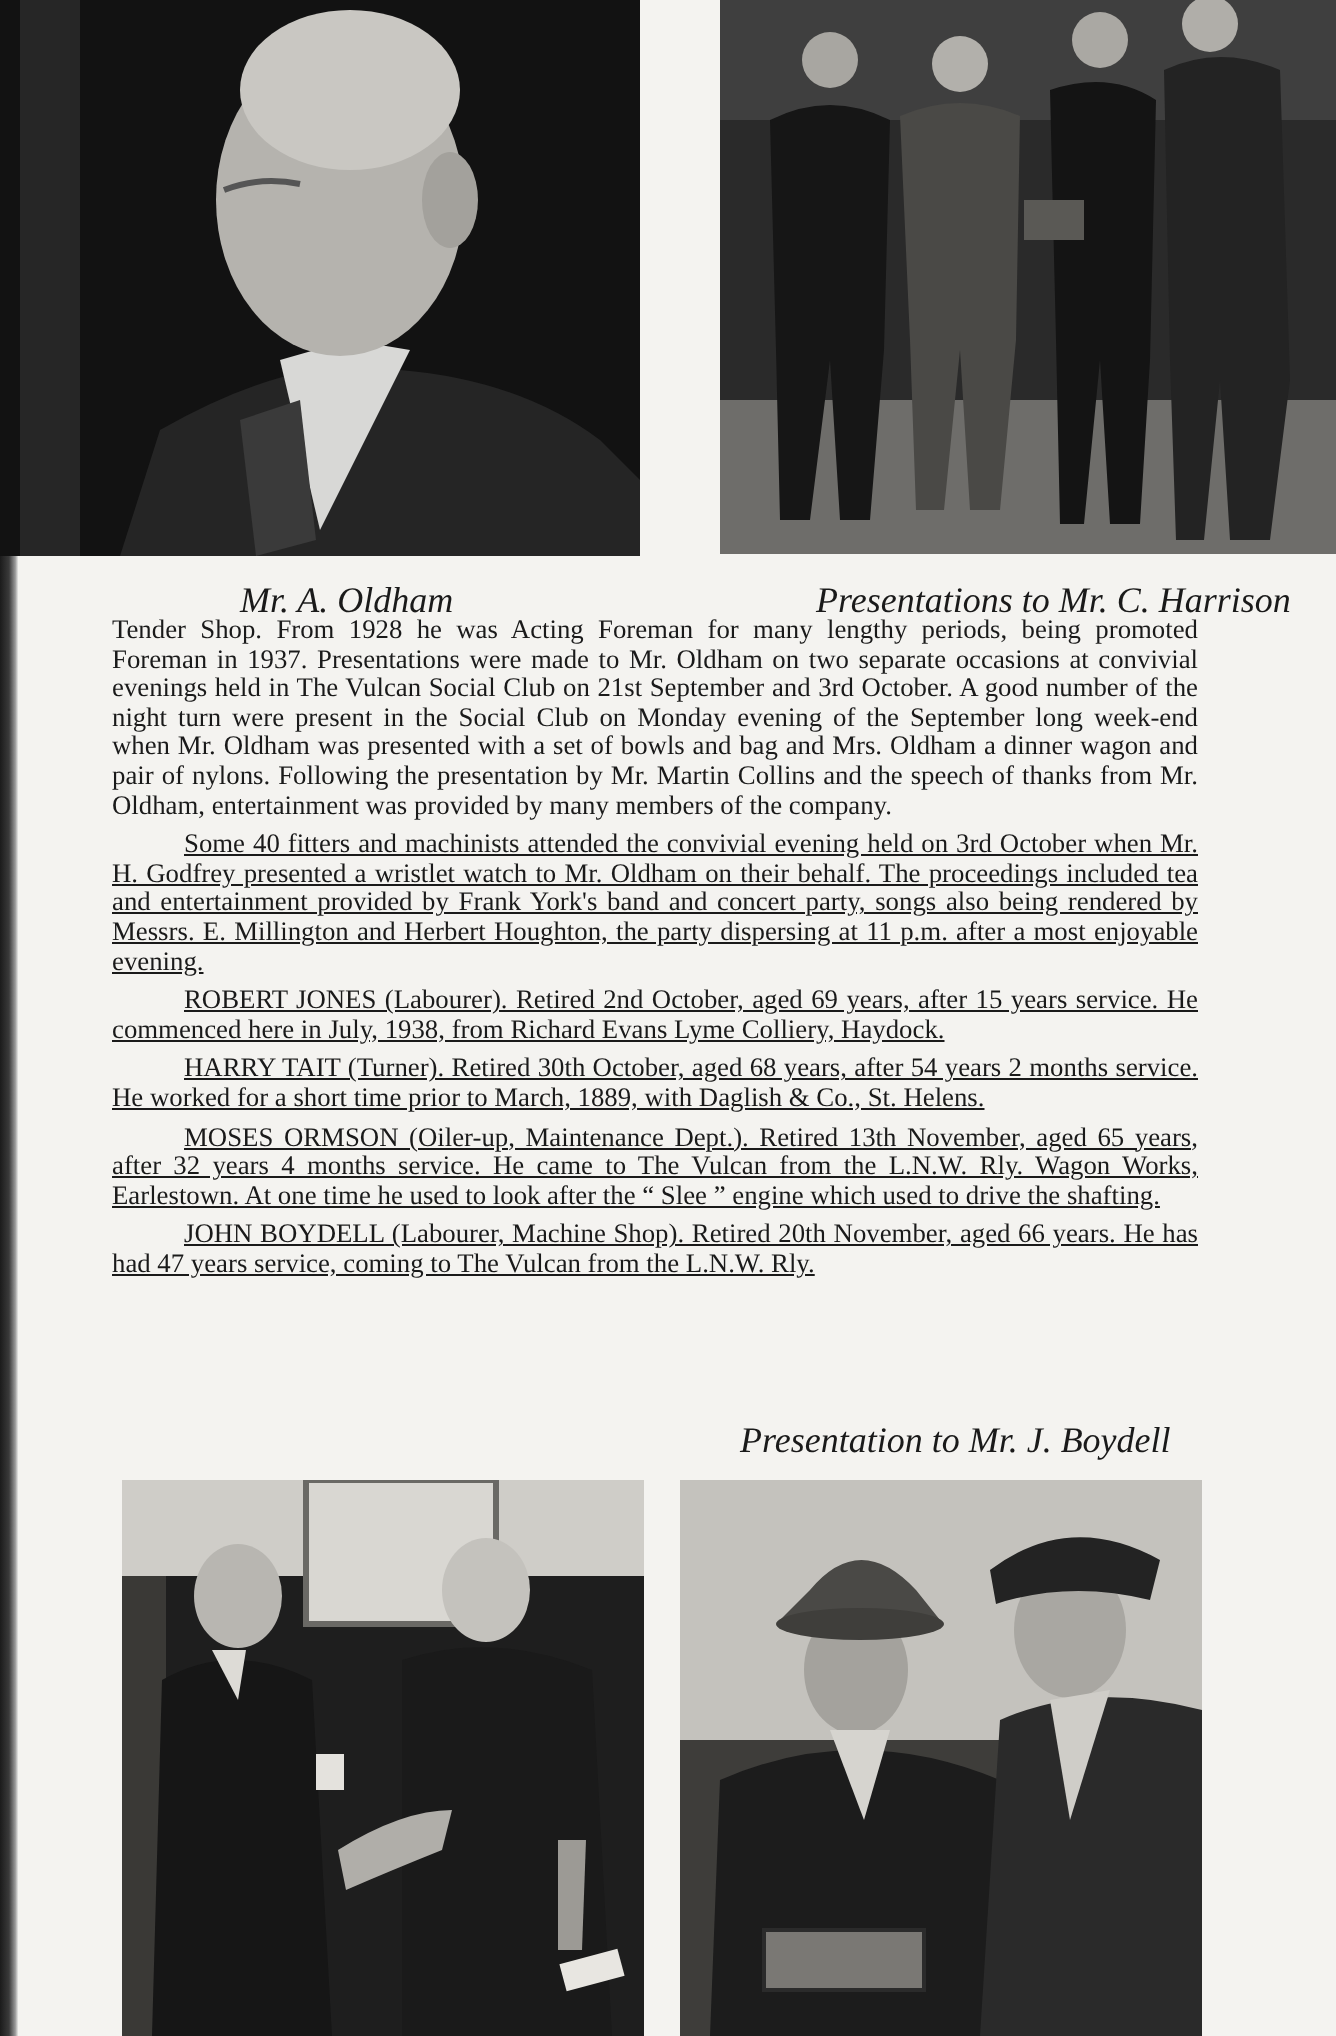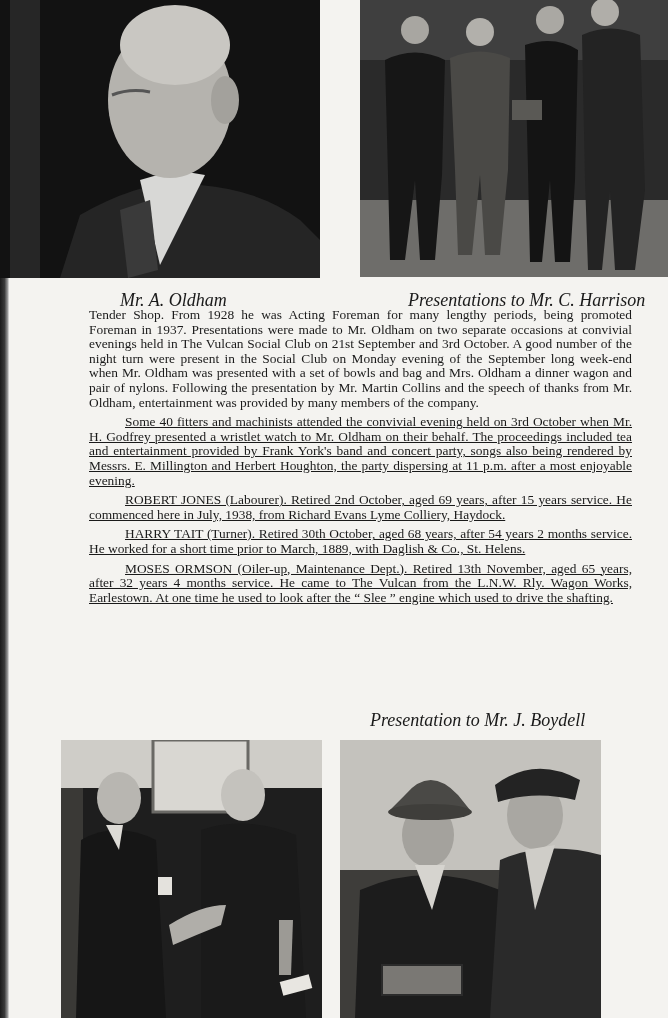"Tender Shop. From 1928 he" .text-block { margin-left: 33px -> none }
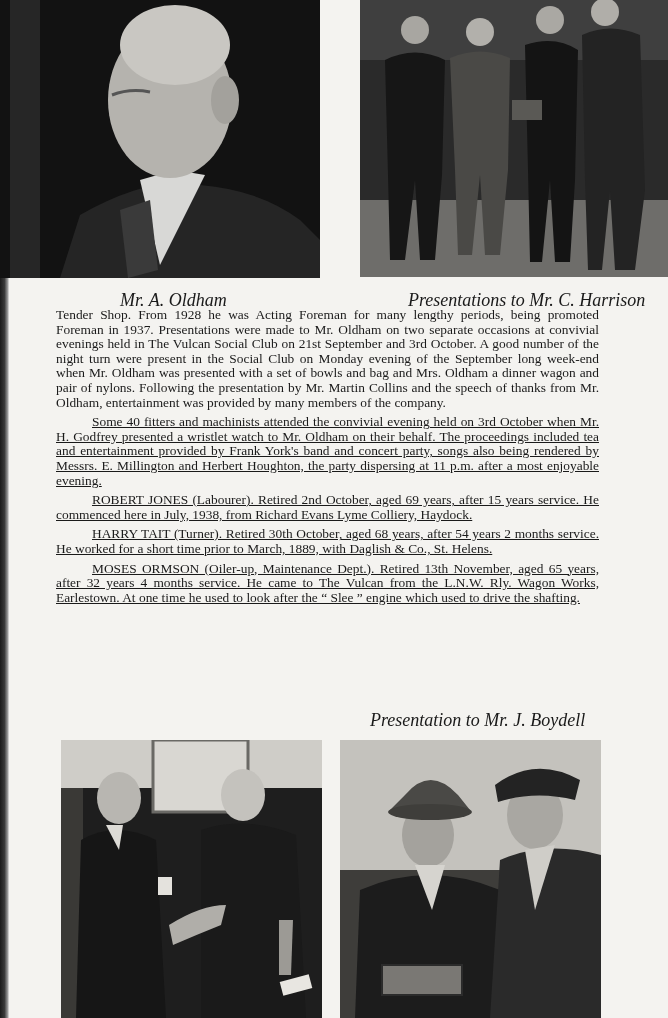"JOHN BOYDELL (Labourer, Machine Shop)." p.indent { html: none -> <p>JOHN BOYDELL (Labourer, Machine Shop). Retired 20th November, aged 66 years. He has had 47 years service, coming to The Vulcan from the L.N.W. Rly.</p> }
